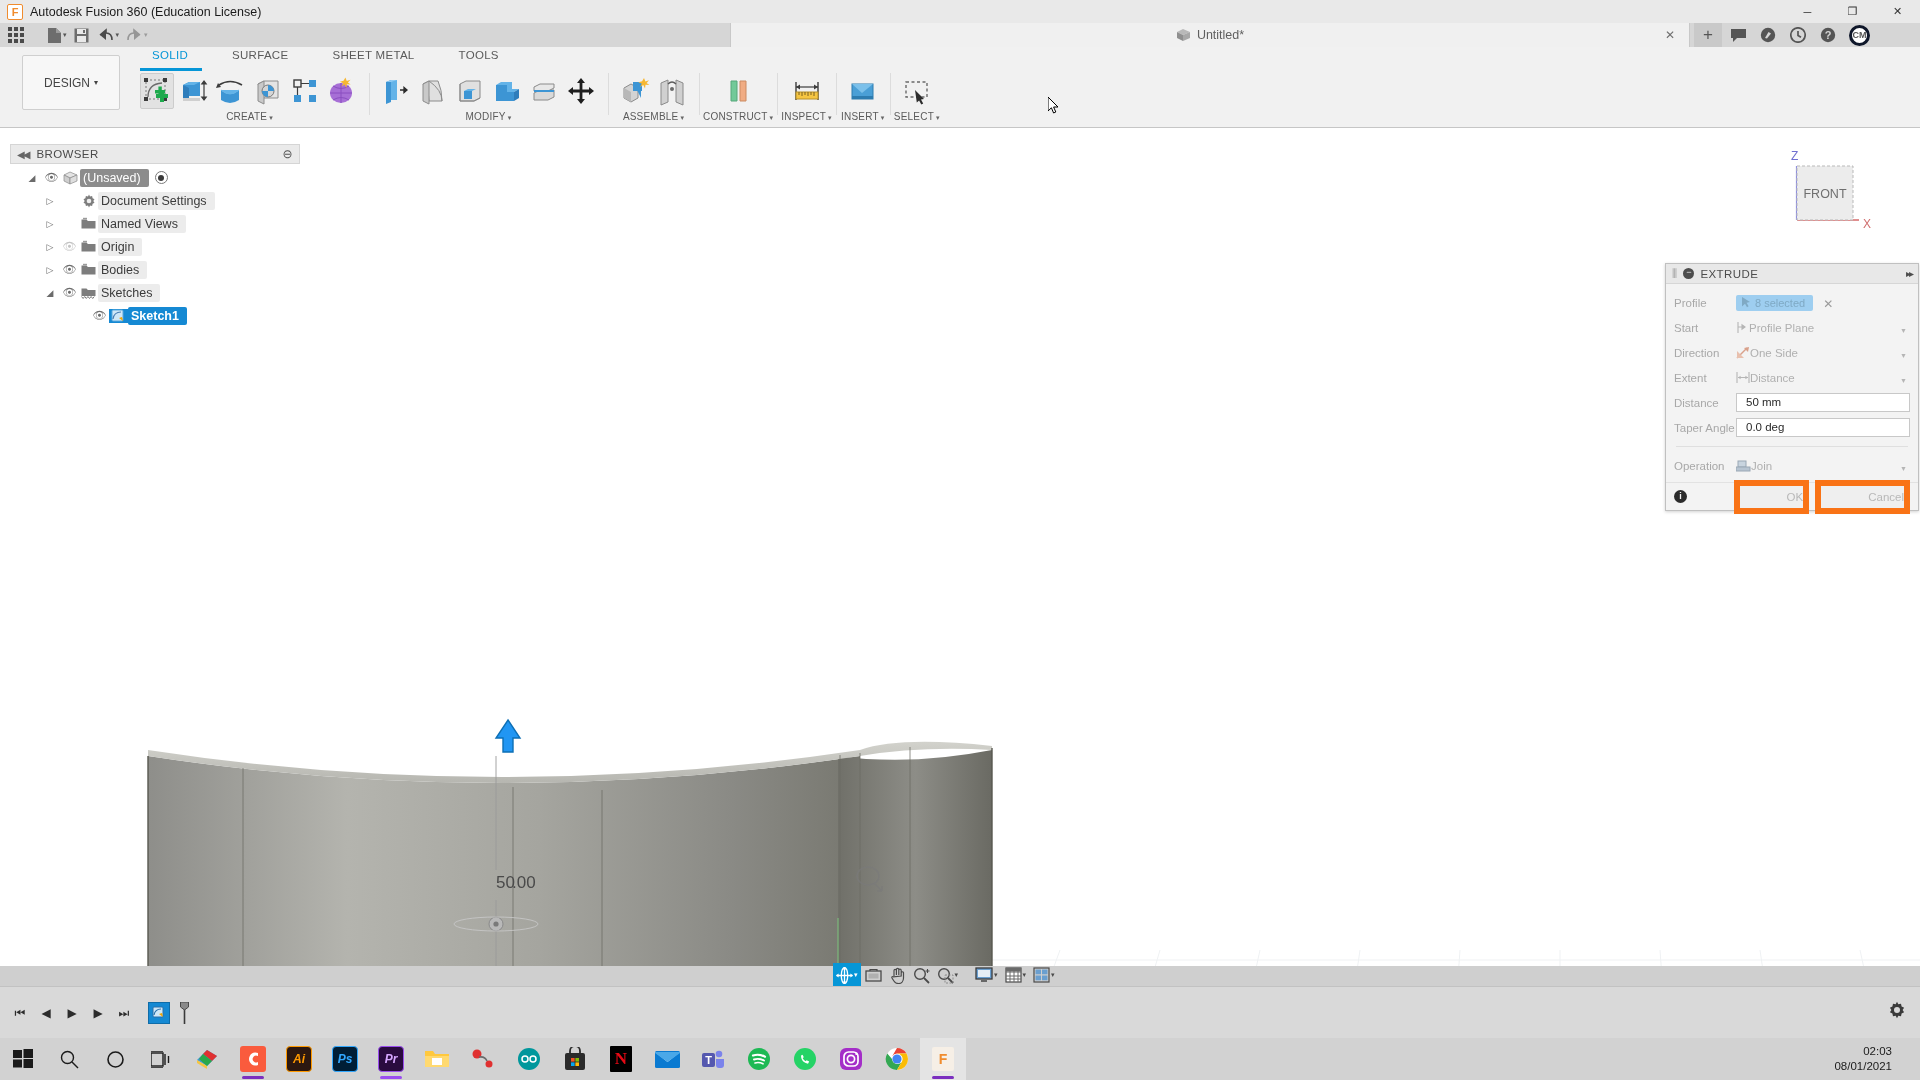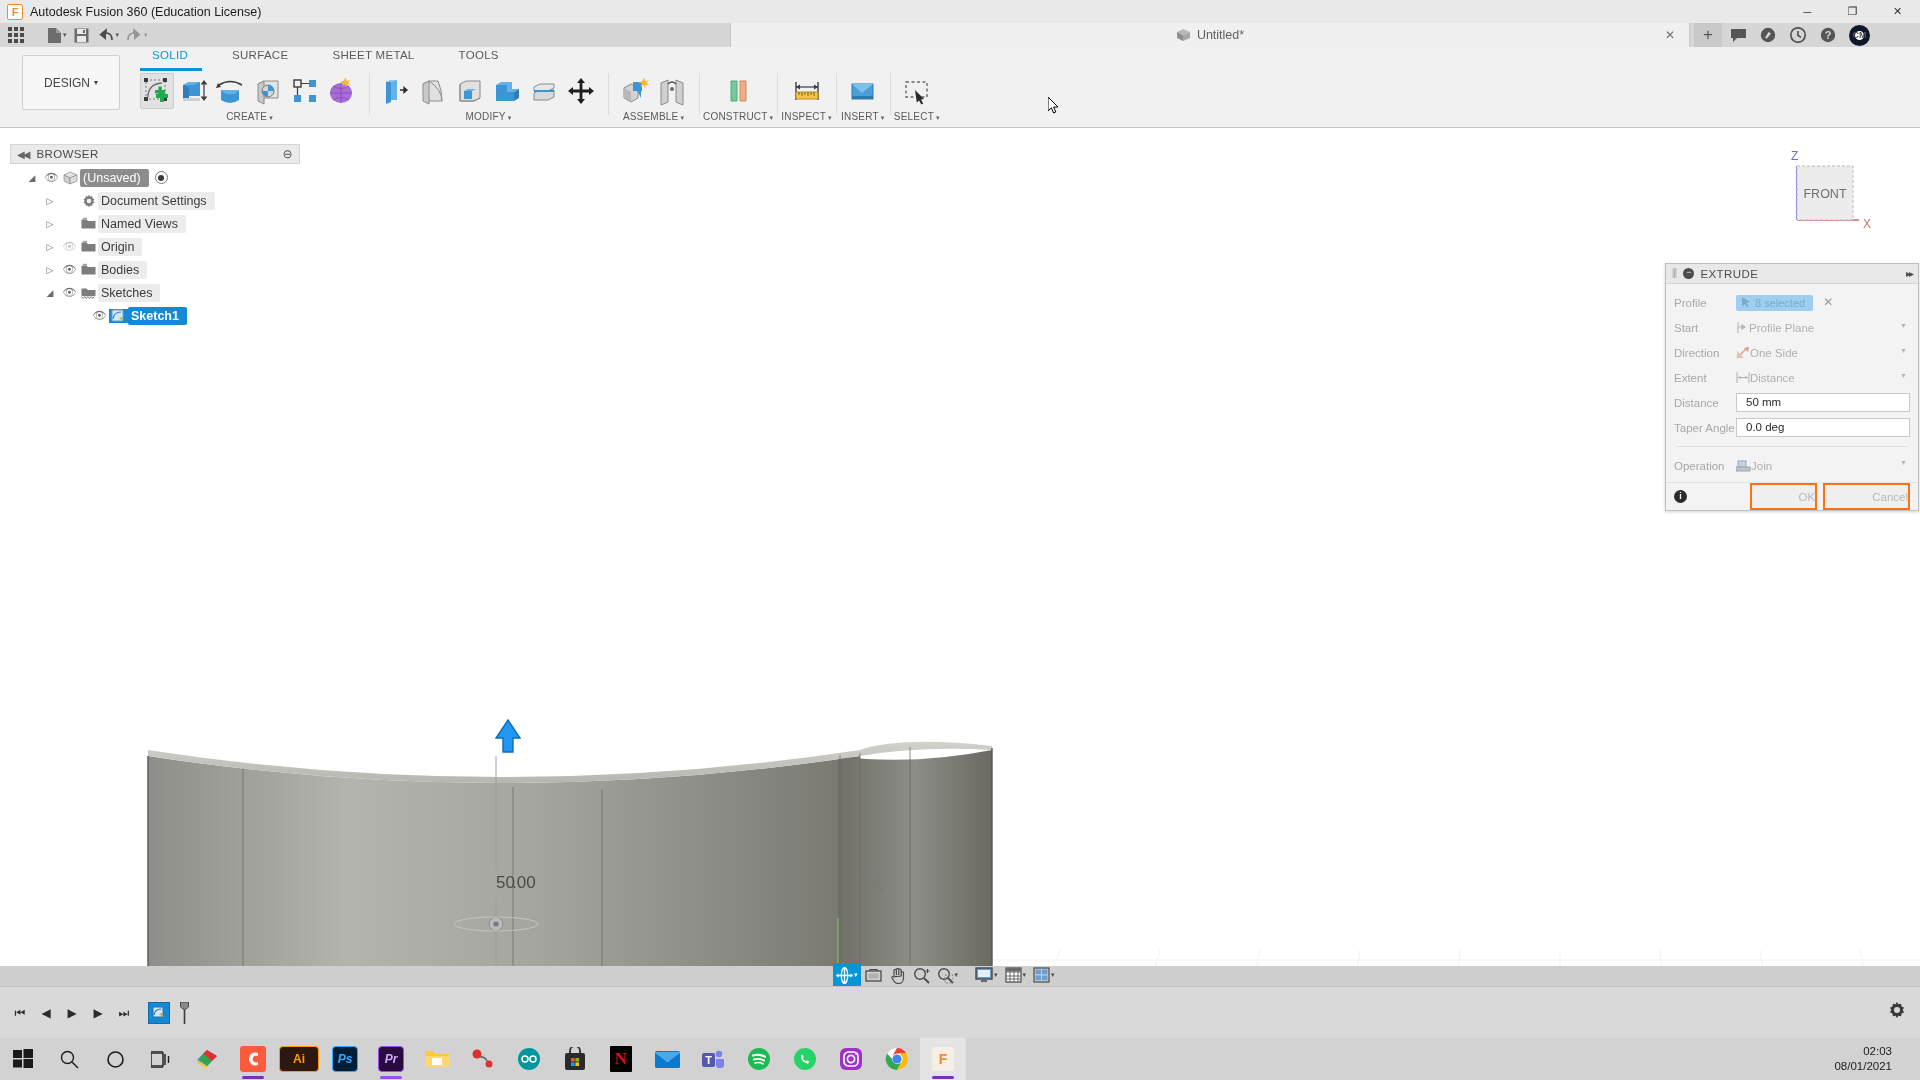"CM" .avatar { border: 6px solid #0f172a -> 3px solid #0f172a }
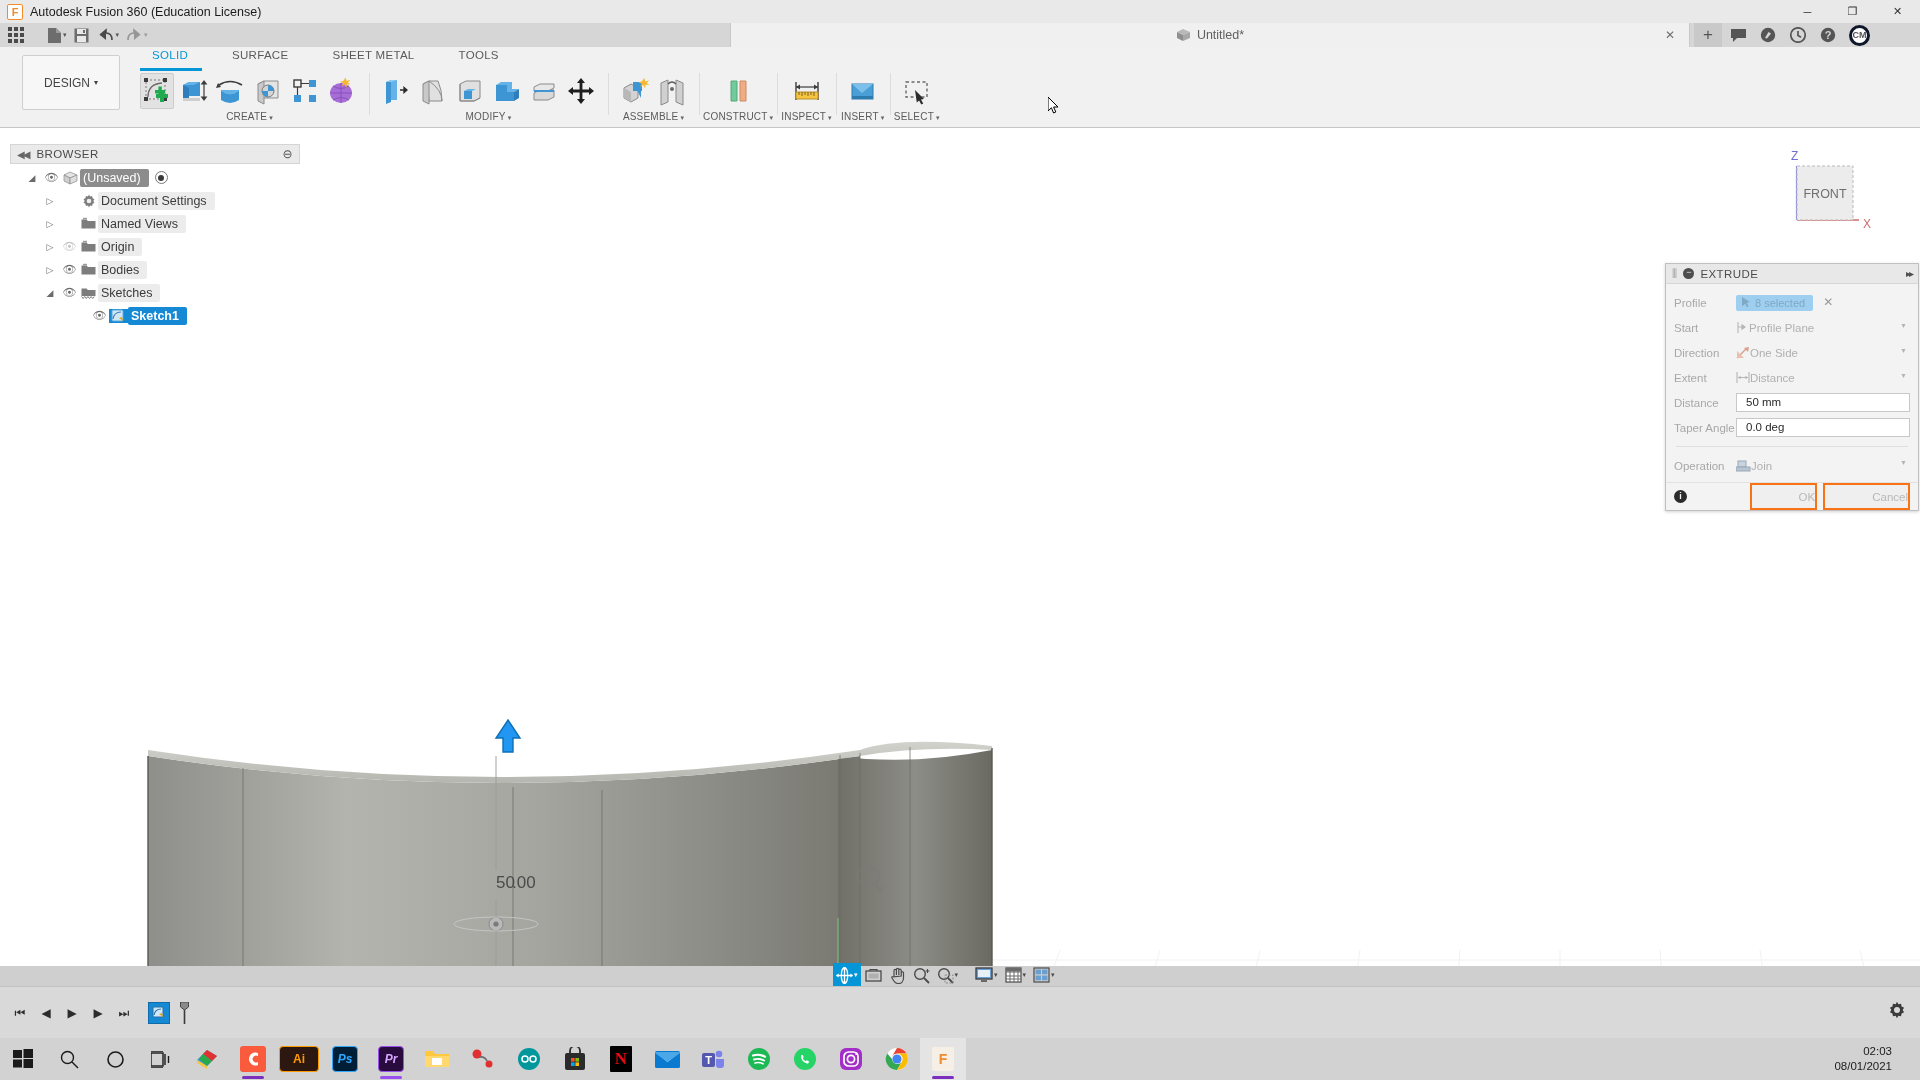"8 selected" .dctl { align-items: flex-start -> flex-end }
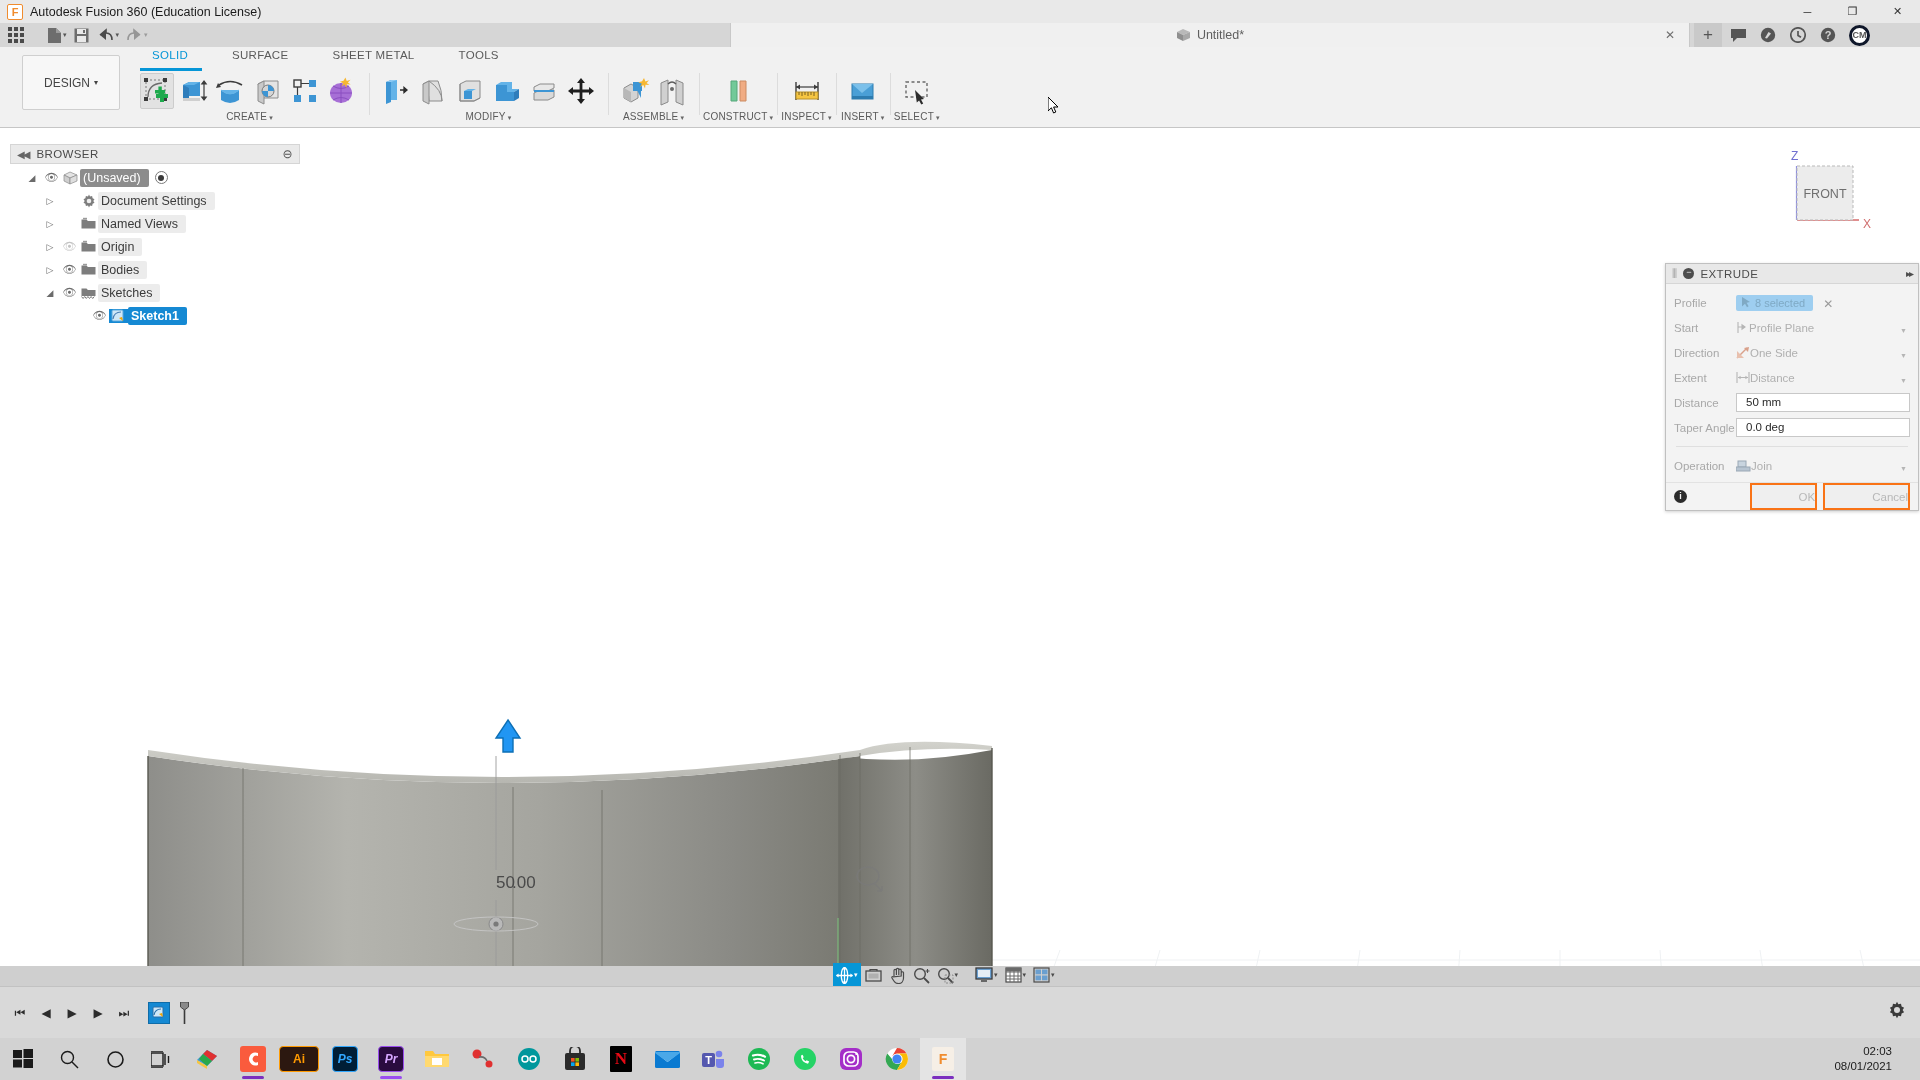"OK" .dbtn { border: 2px solid #f97316 -> 6px solid #f97316; height: 27px -> 34px }
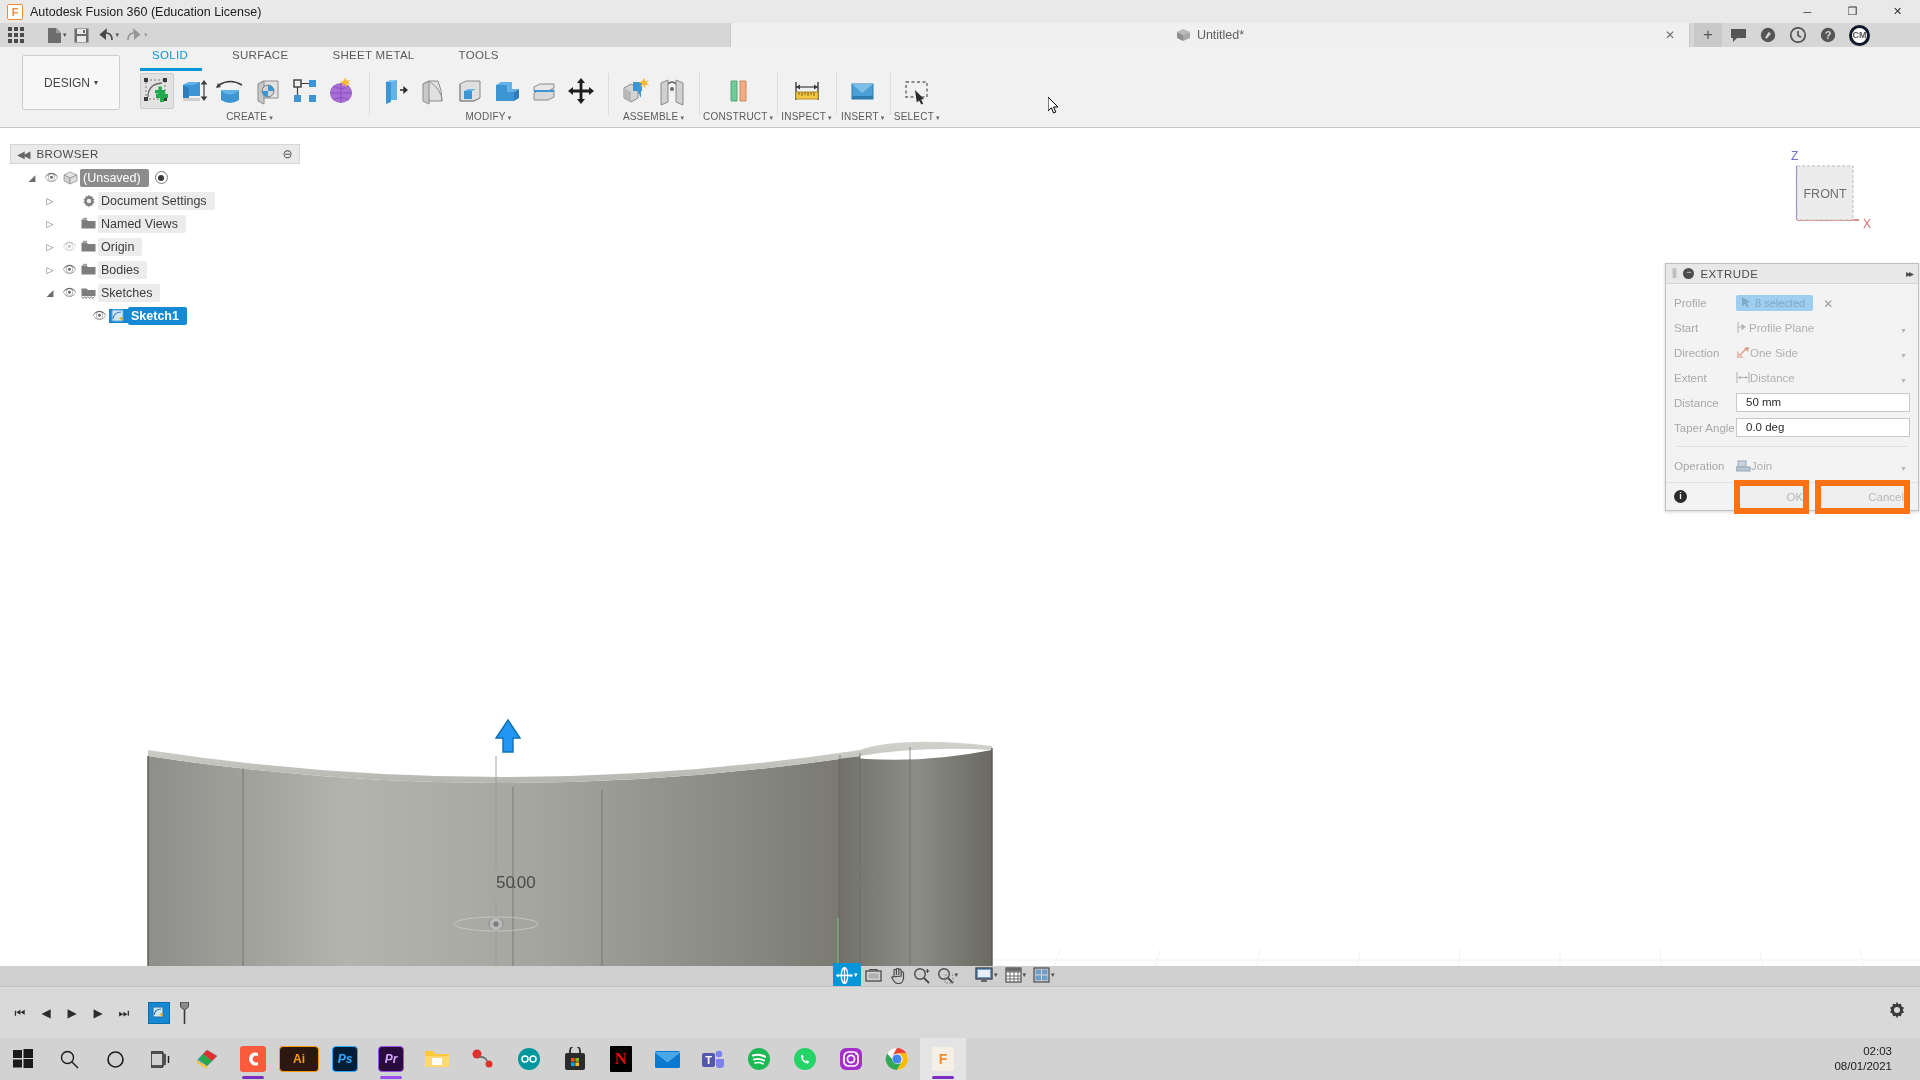"Ai" div.sq { font-style: none -> italic; width: 40px -> 26px }
